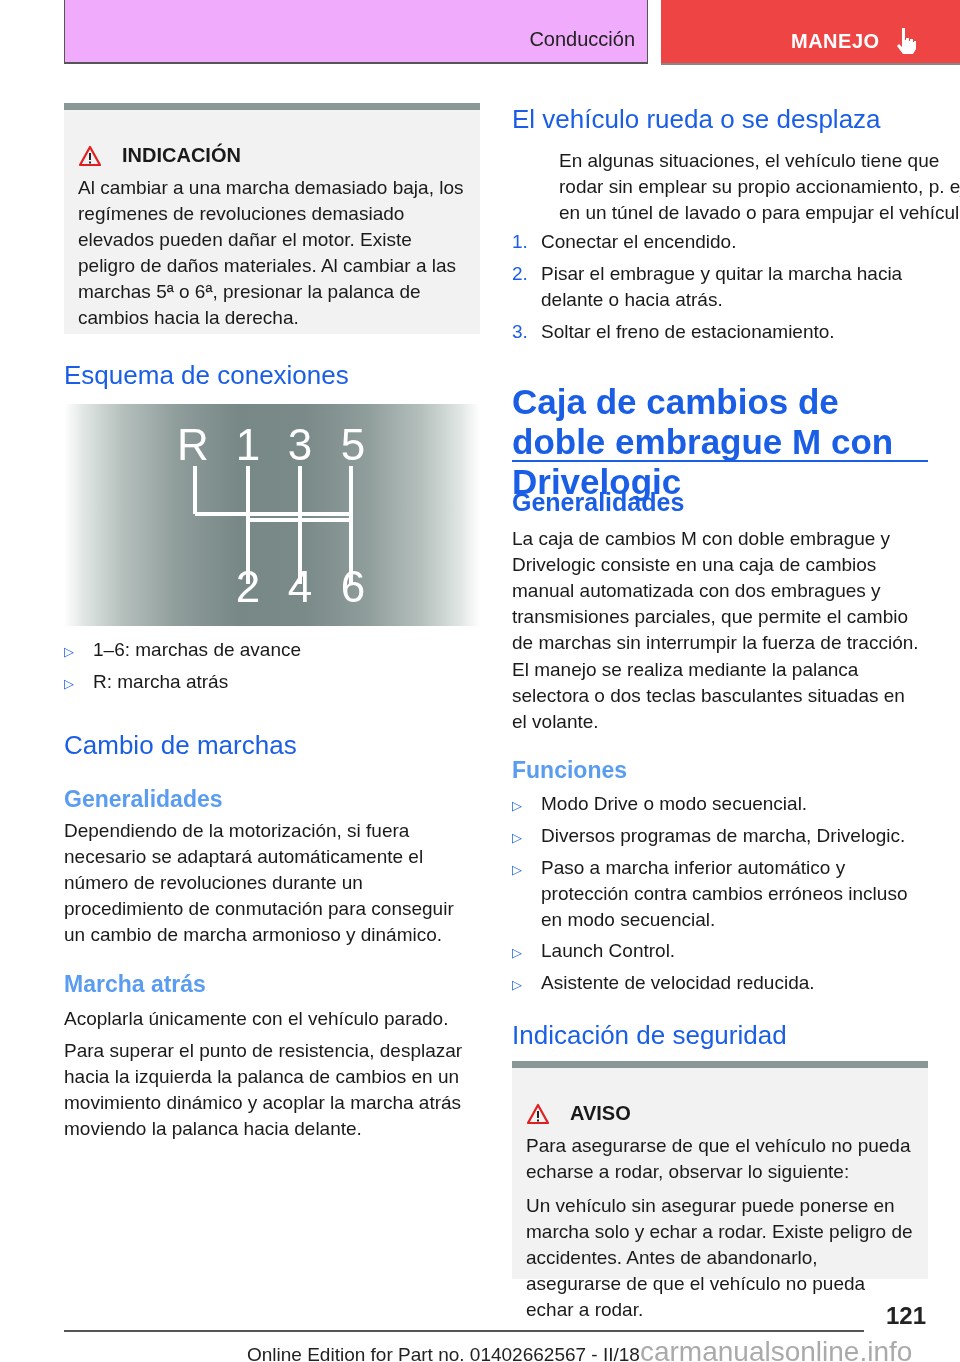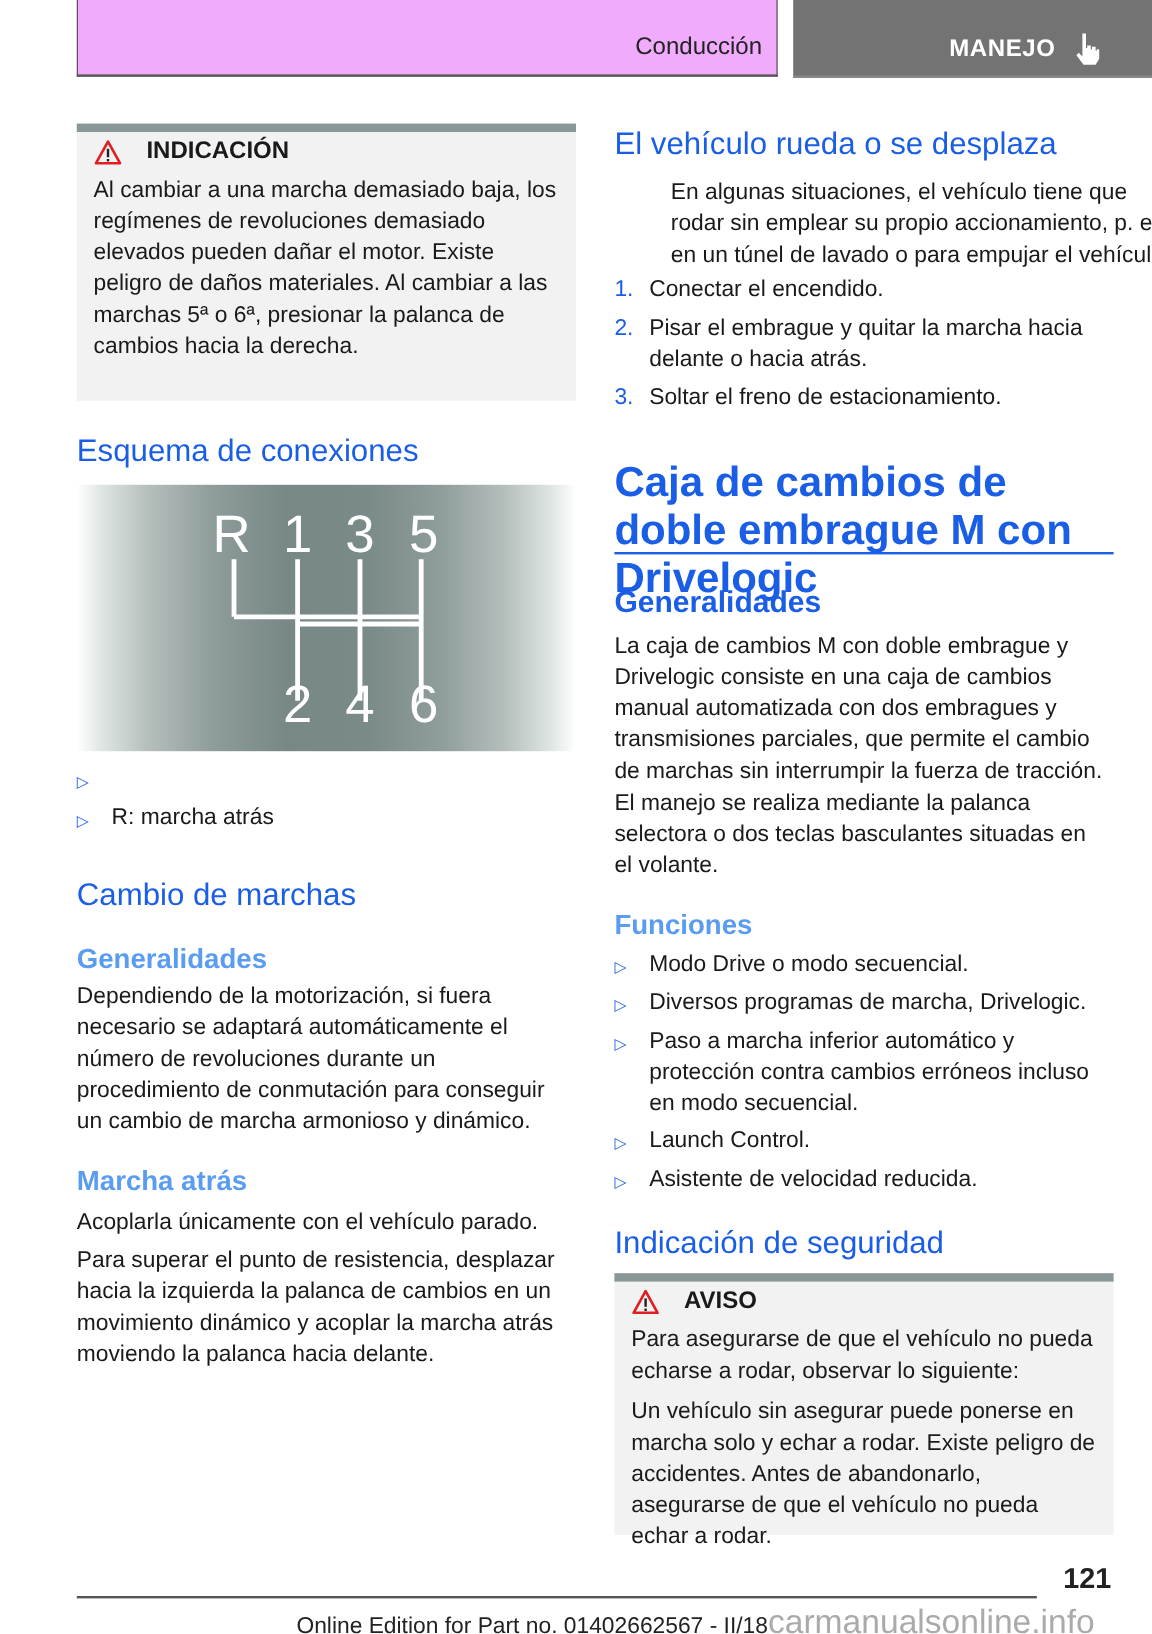"MANEJO" .header-right { background: #737373 -> #ef4444 }
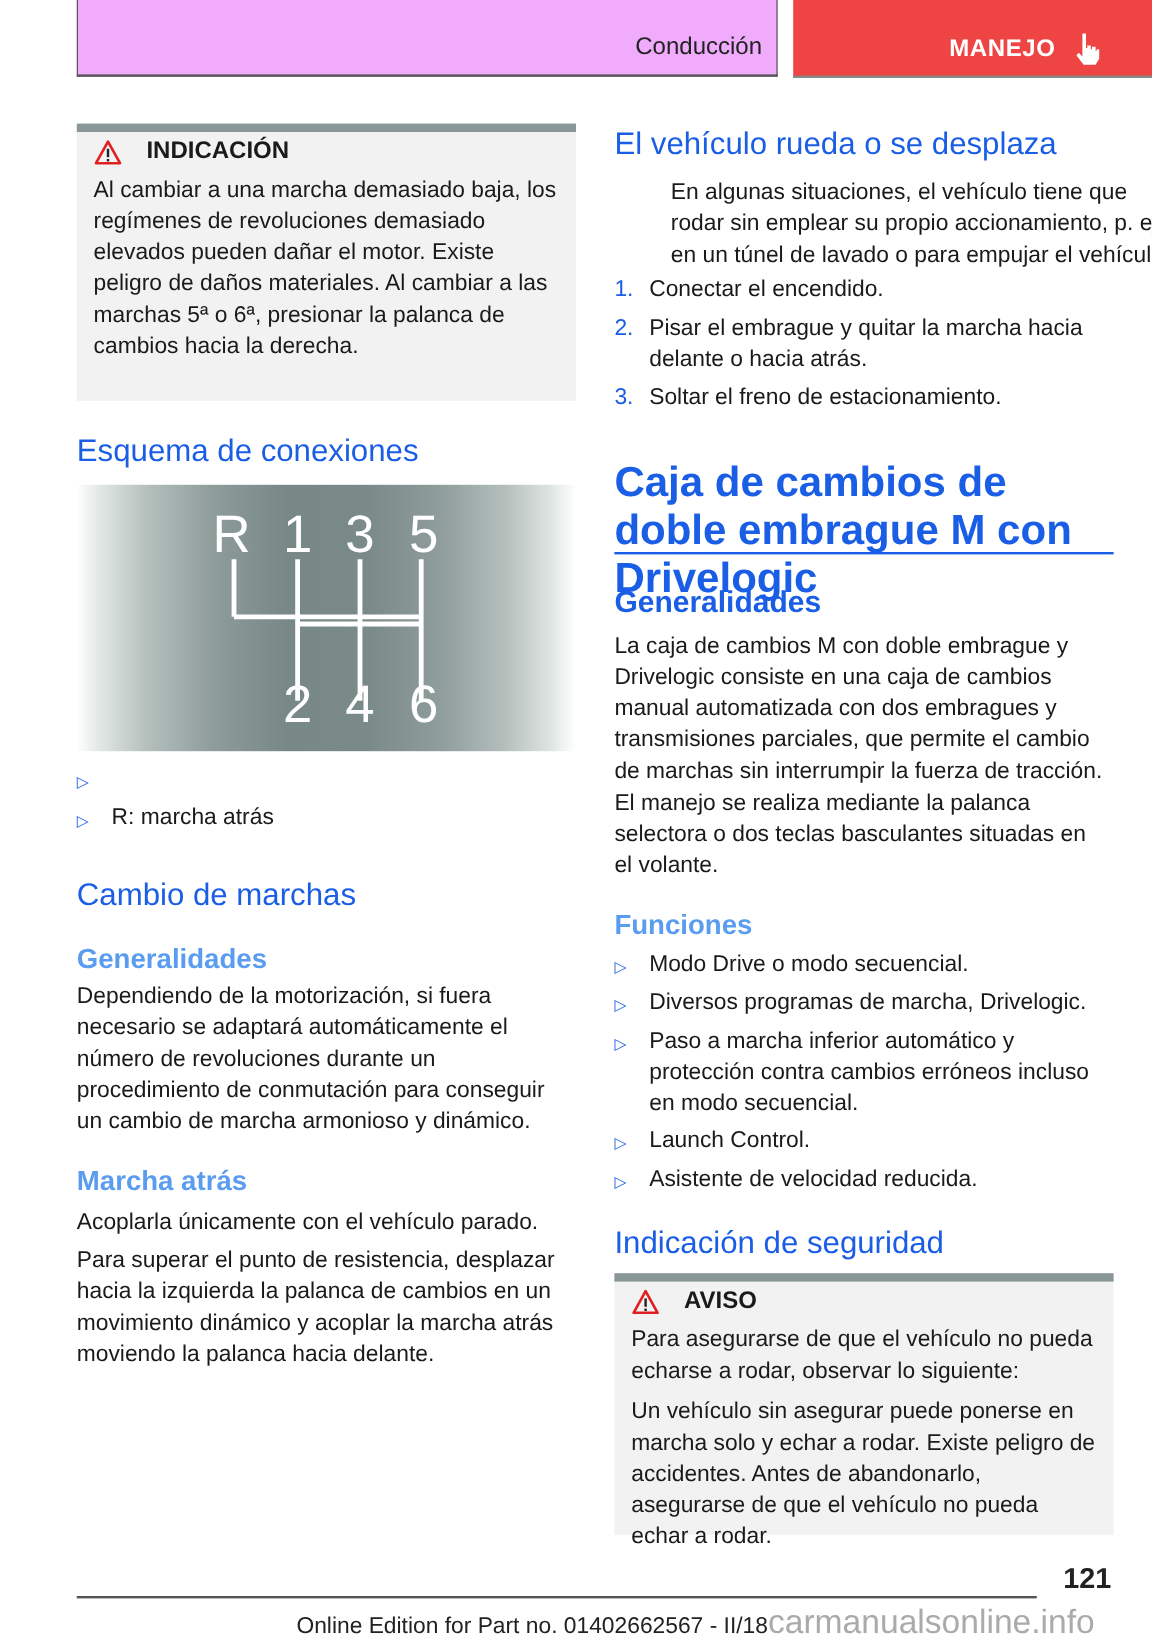"INDICACIÓN" .notice-title { margin-top: 5px -> 34px }
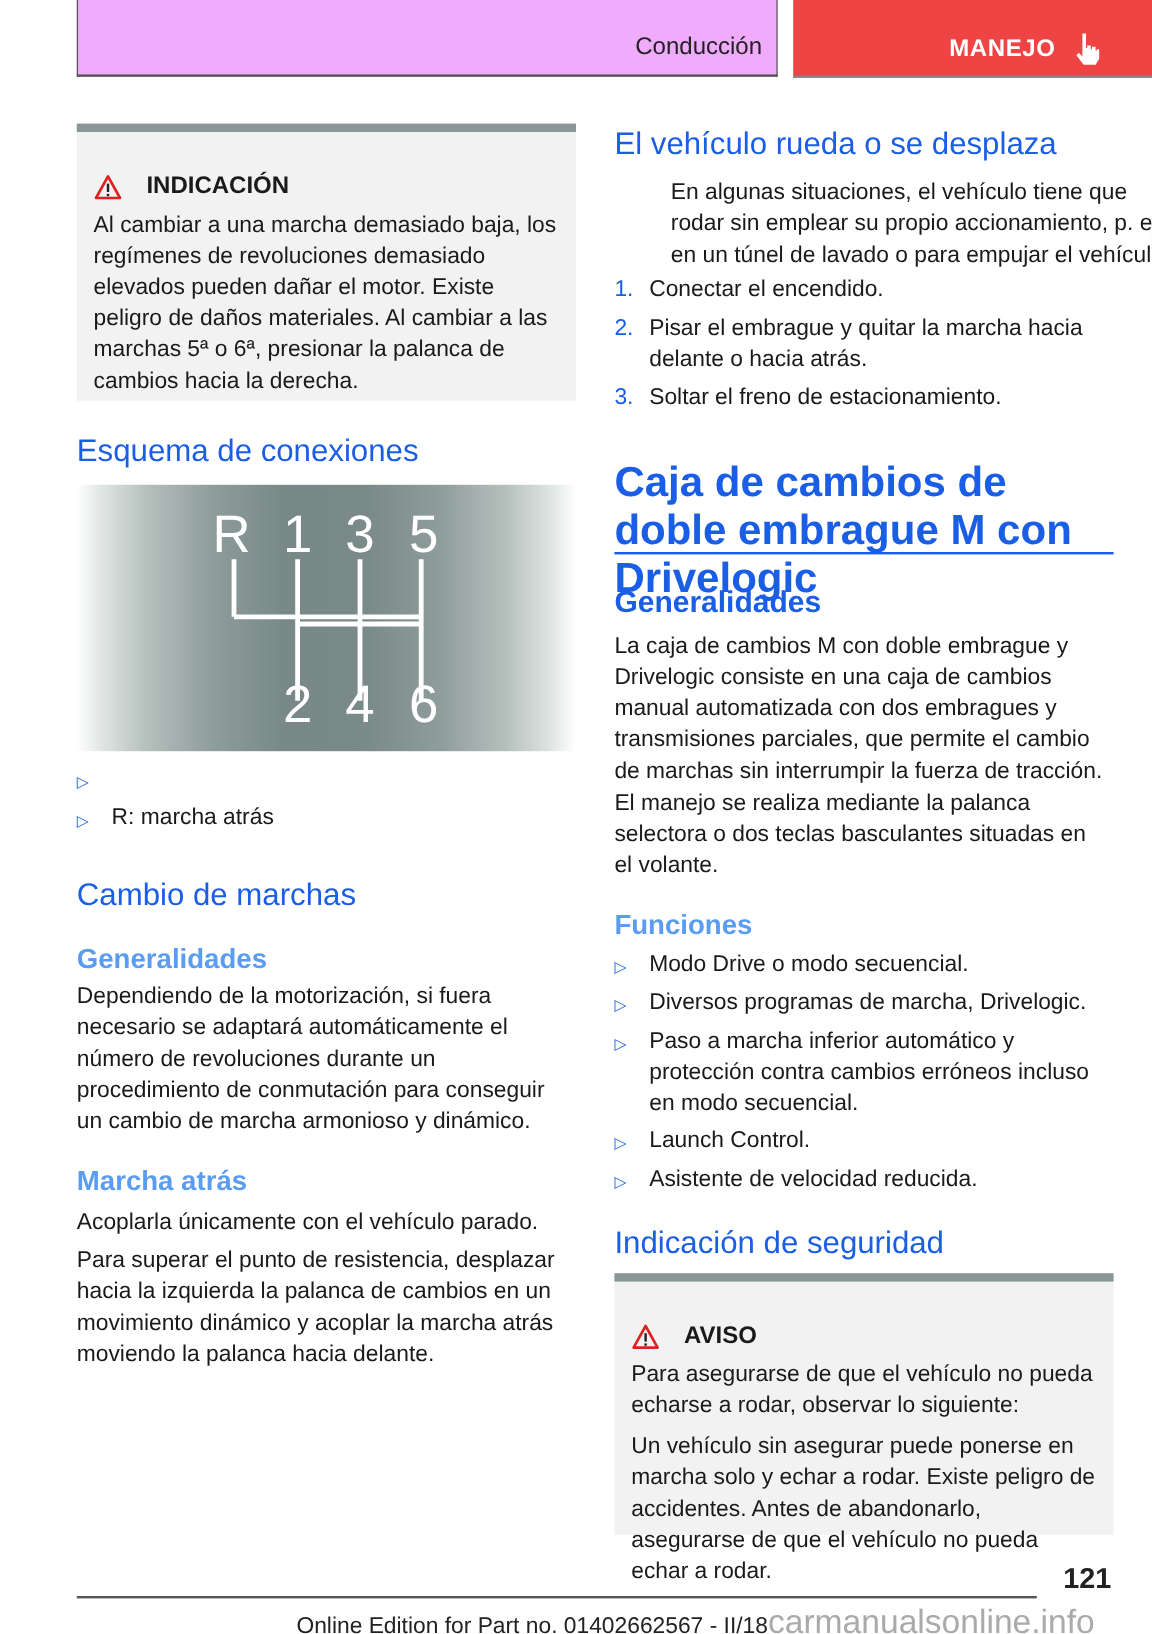"1–6: marchas de avance" span { html: none -> <span>1–6: marchas de avance</span> }
